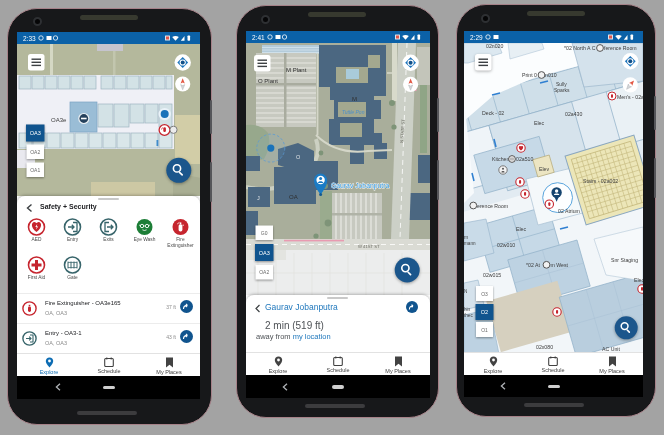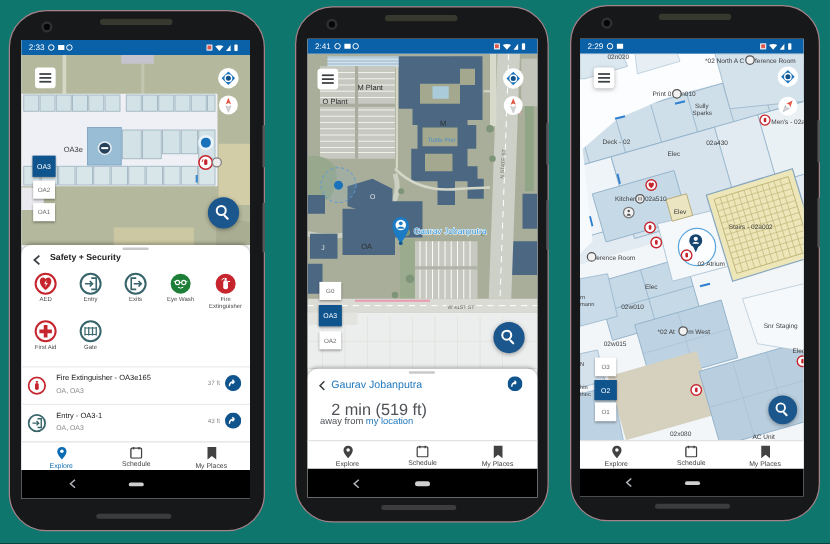"Gaurav Jobanputra" #stage { background: #0f766e -> #a3a3a3 }
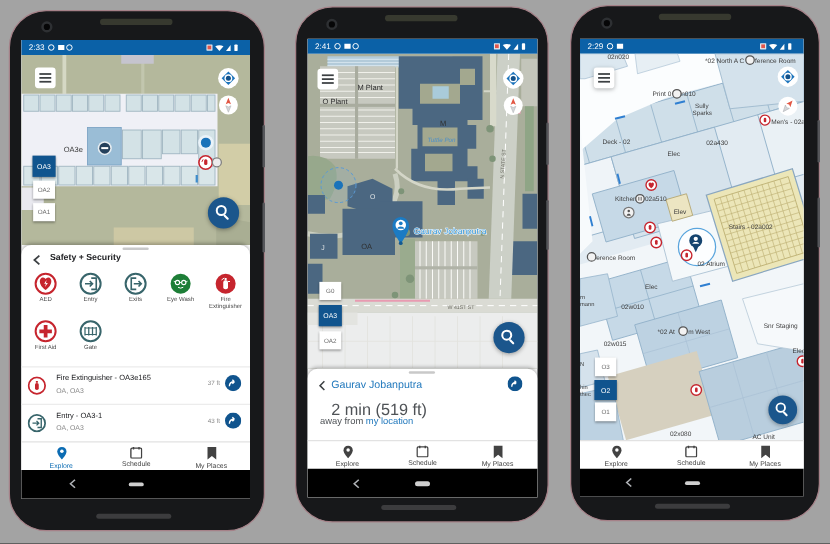"2 min (519 ft)" div { font-size: 13px -> 10px }
